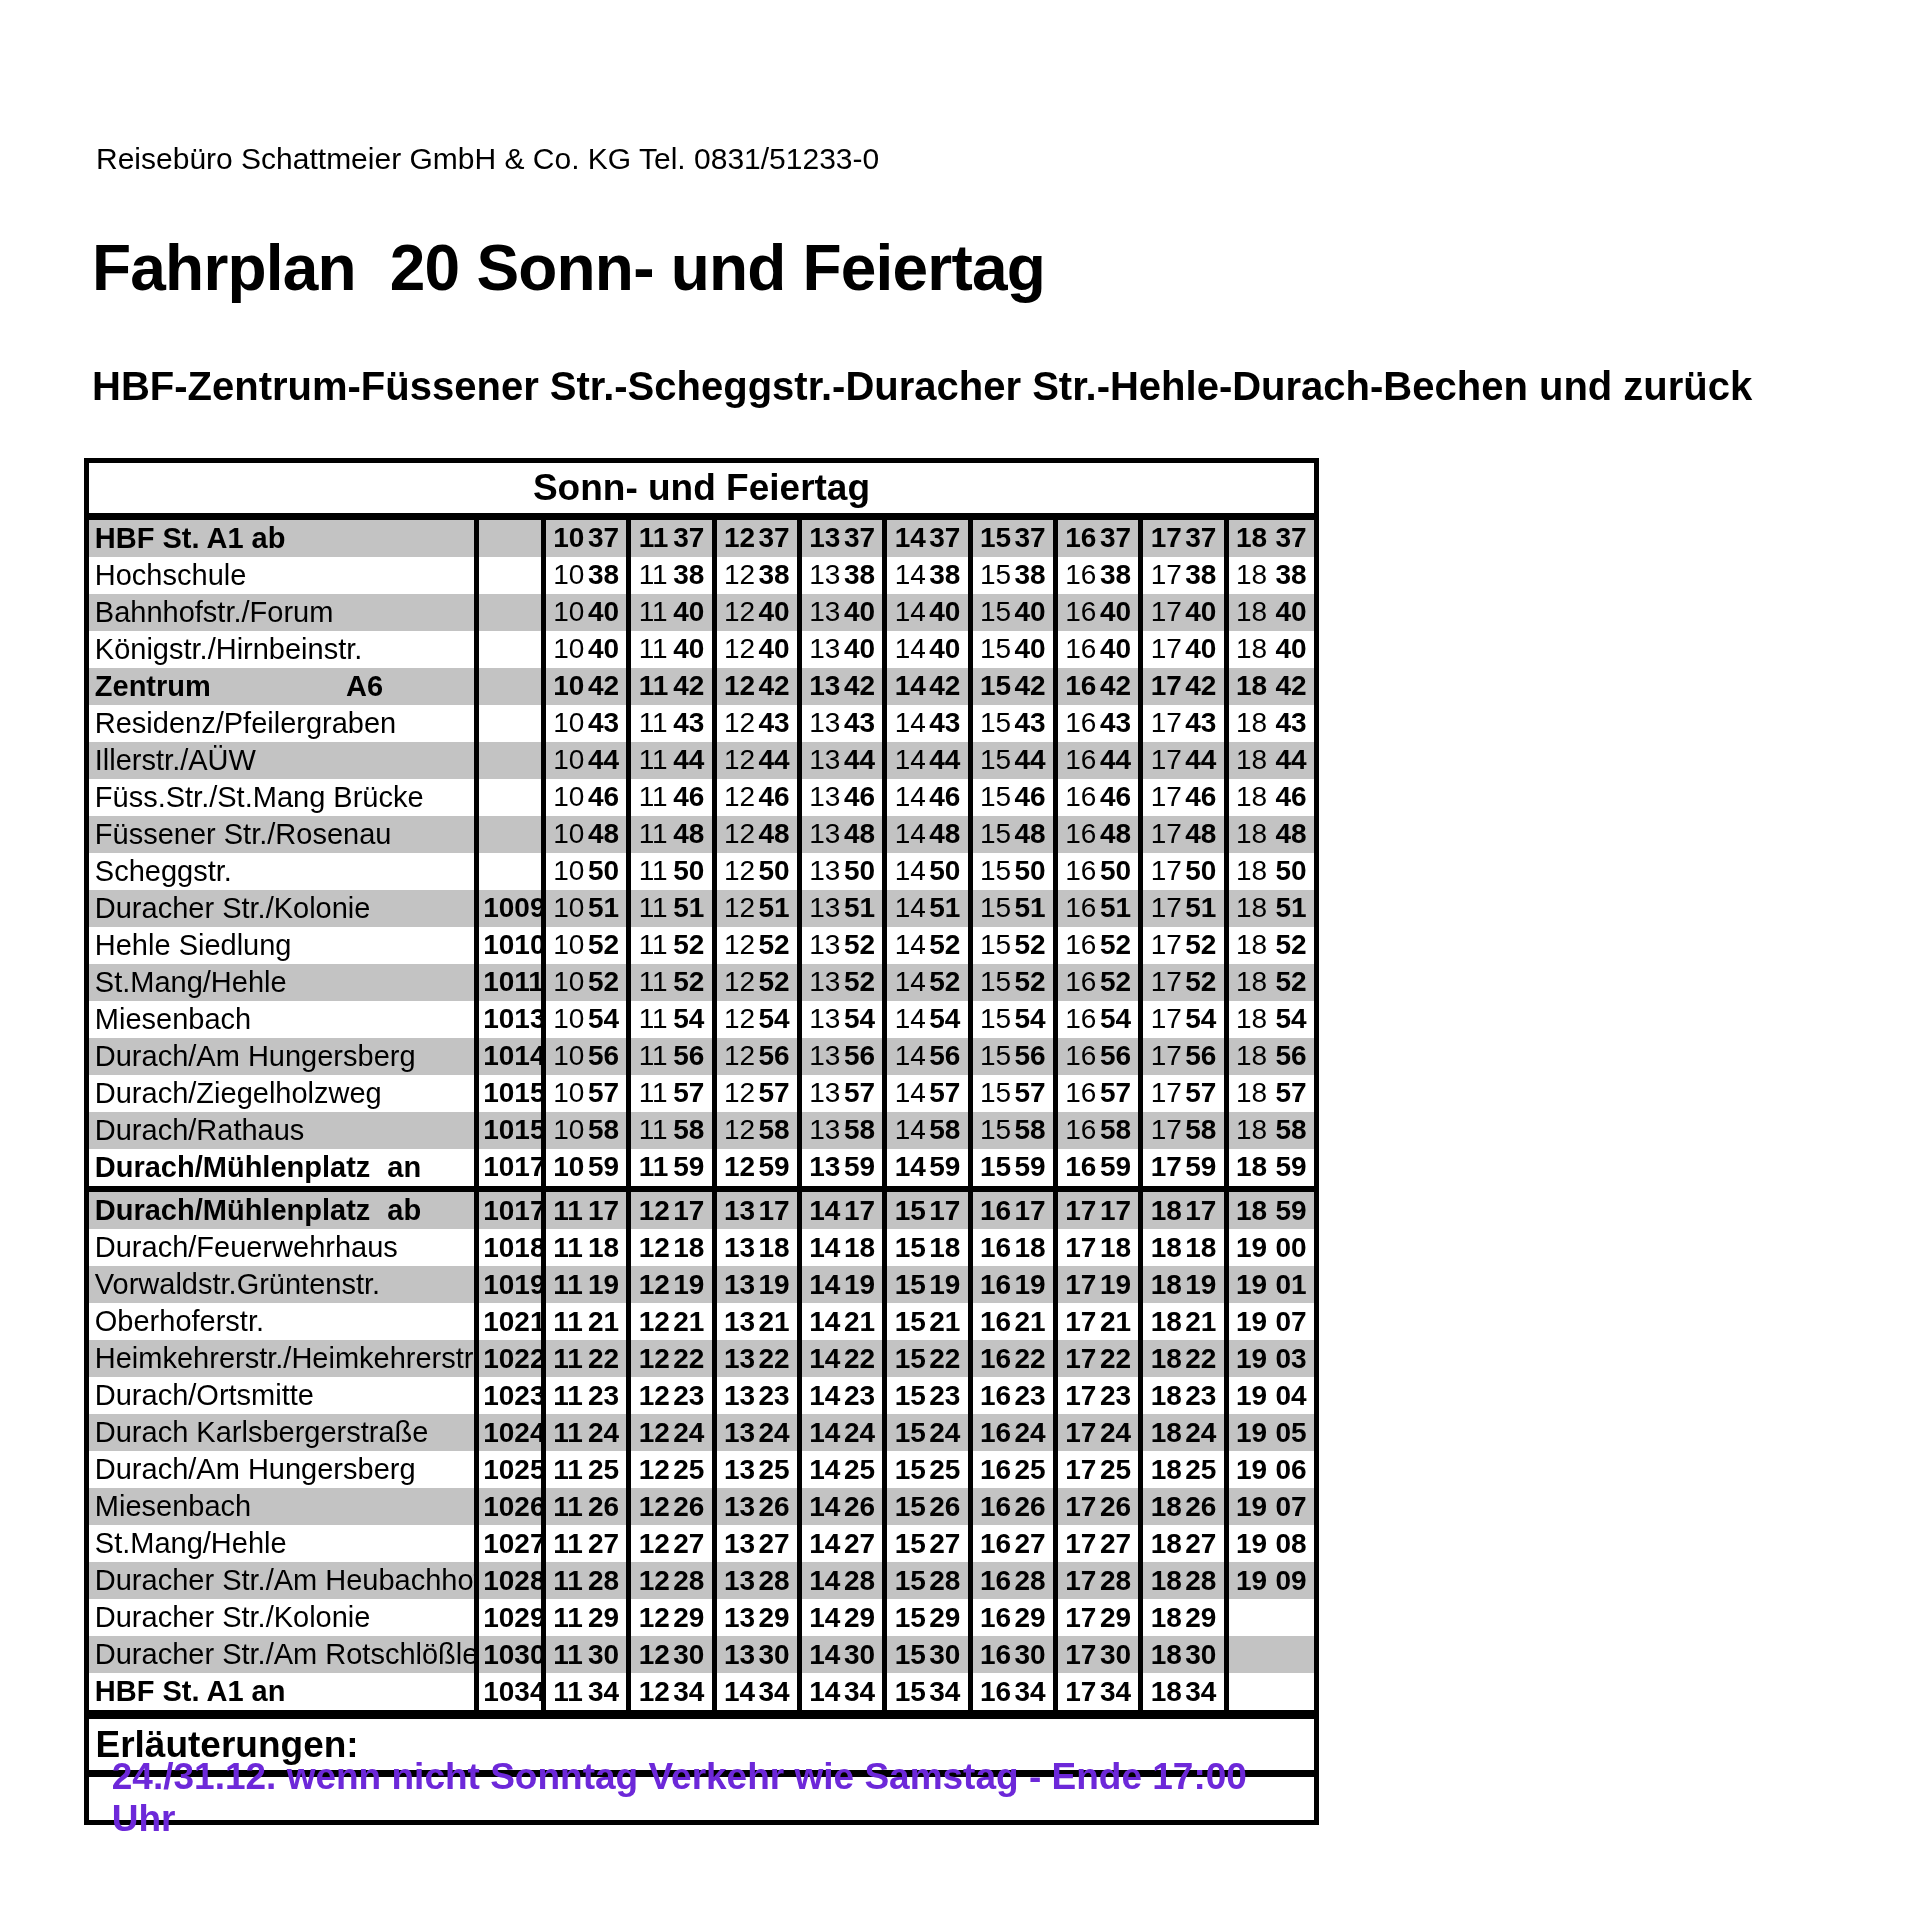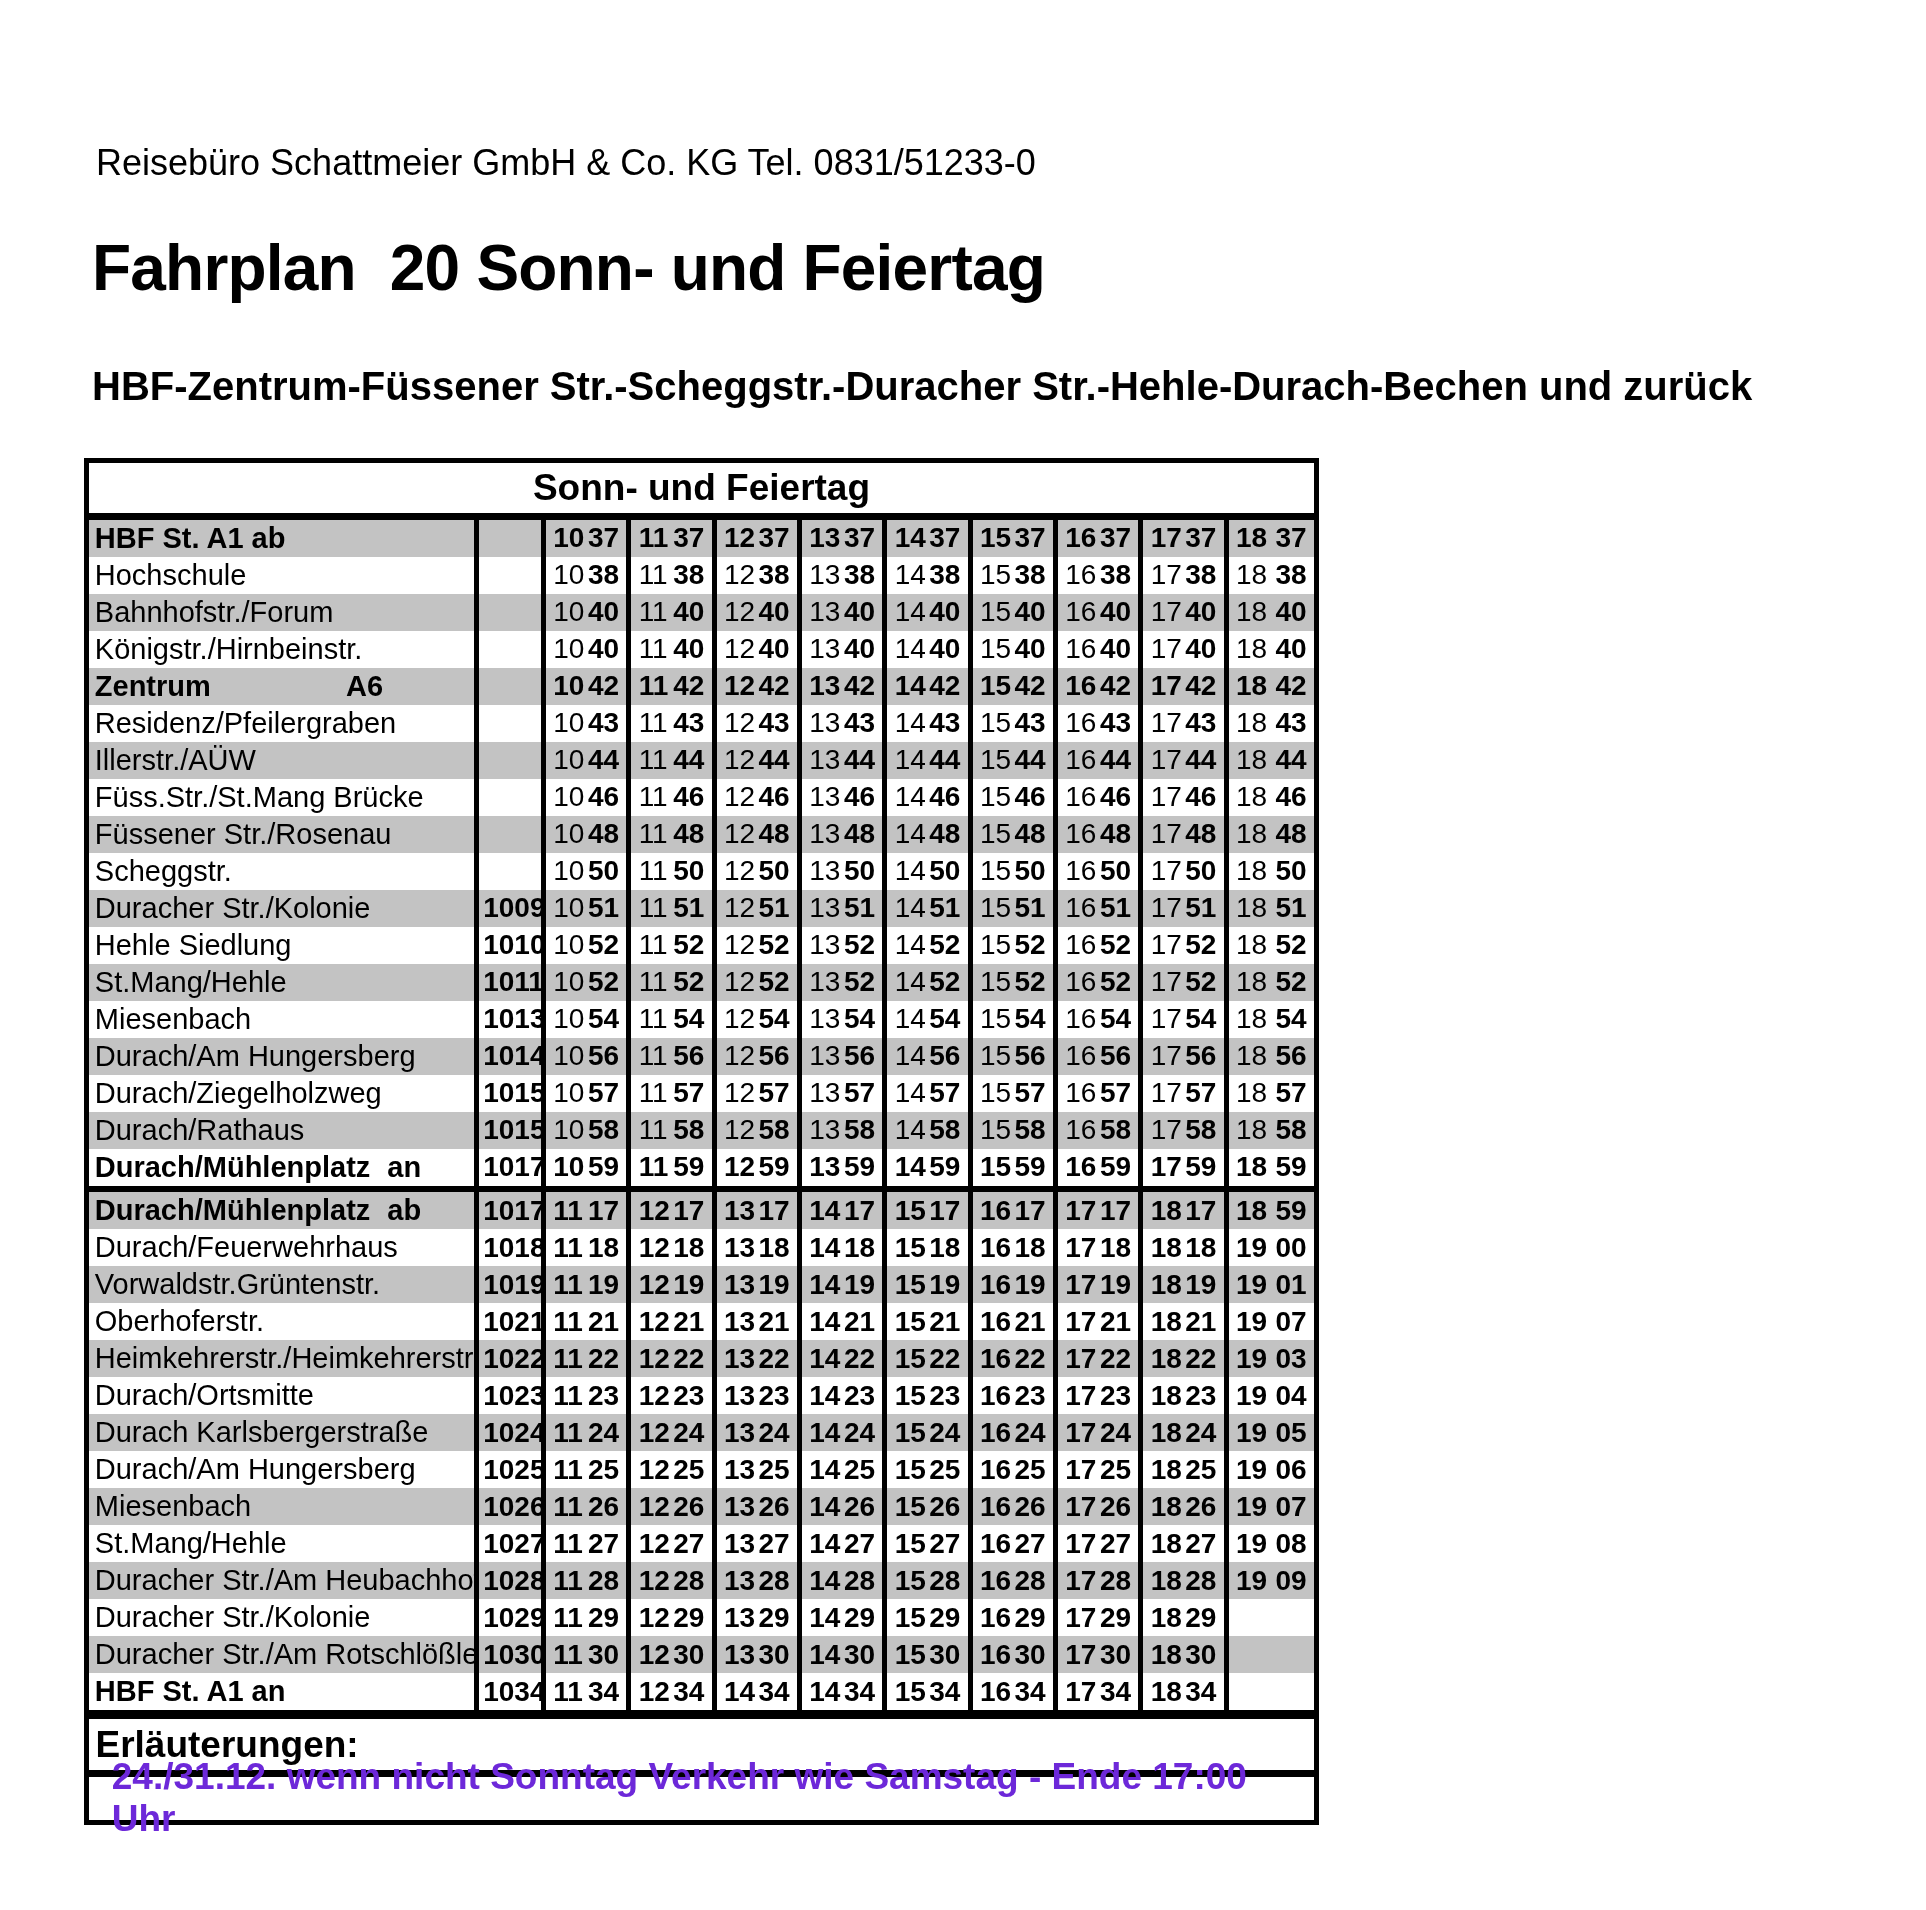"Reisebüro Schattmeier GmbH & Co." .company { font-size: 36px -> 30px }
